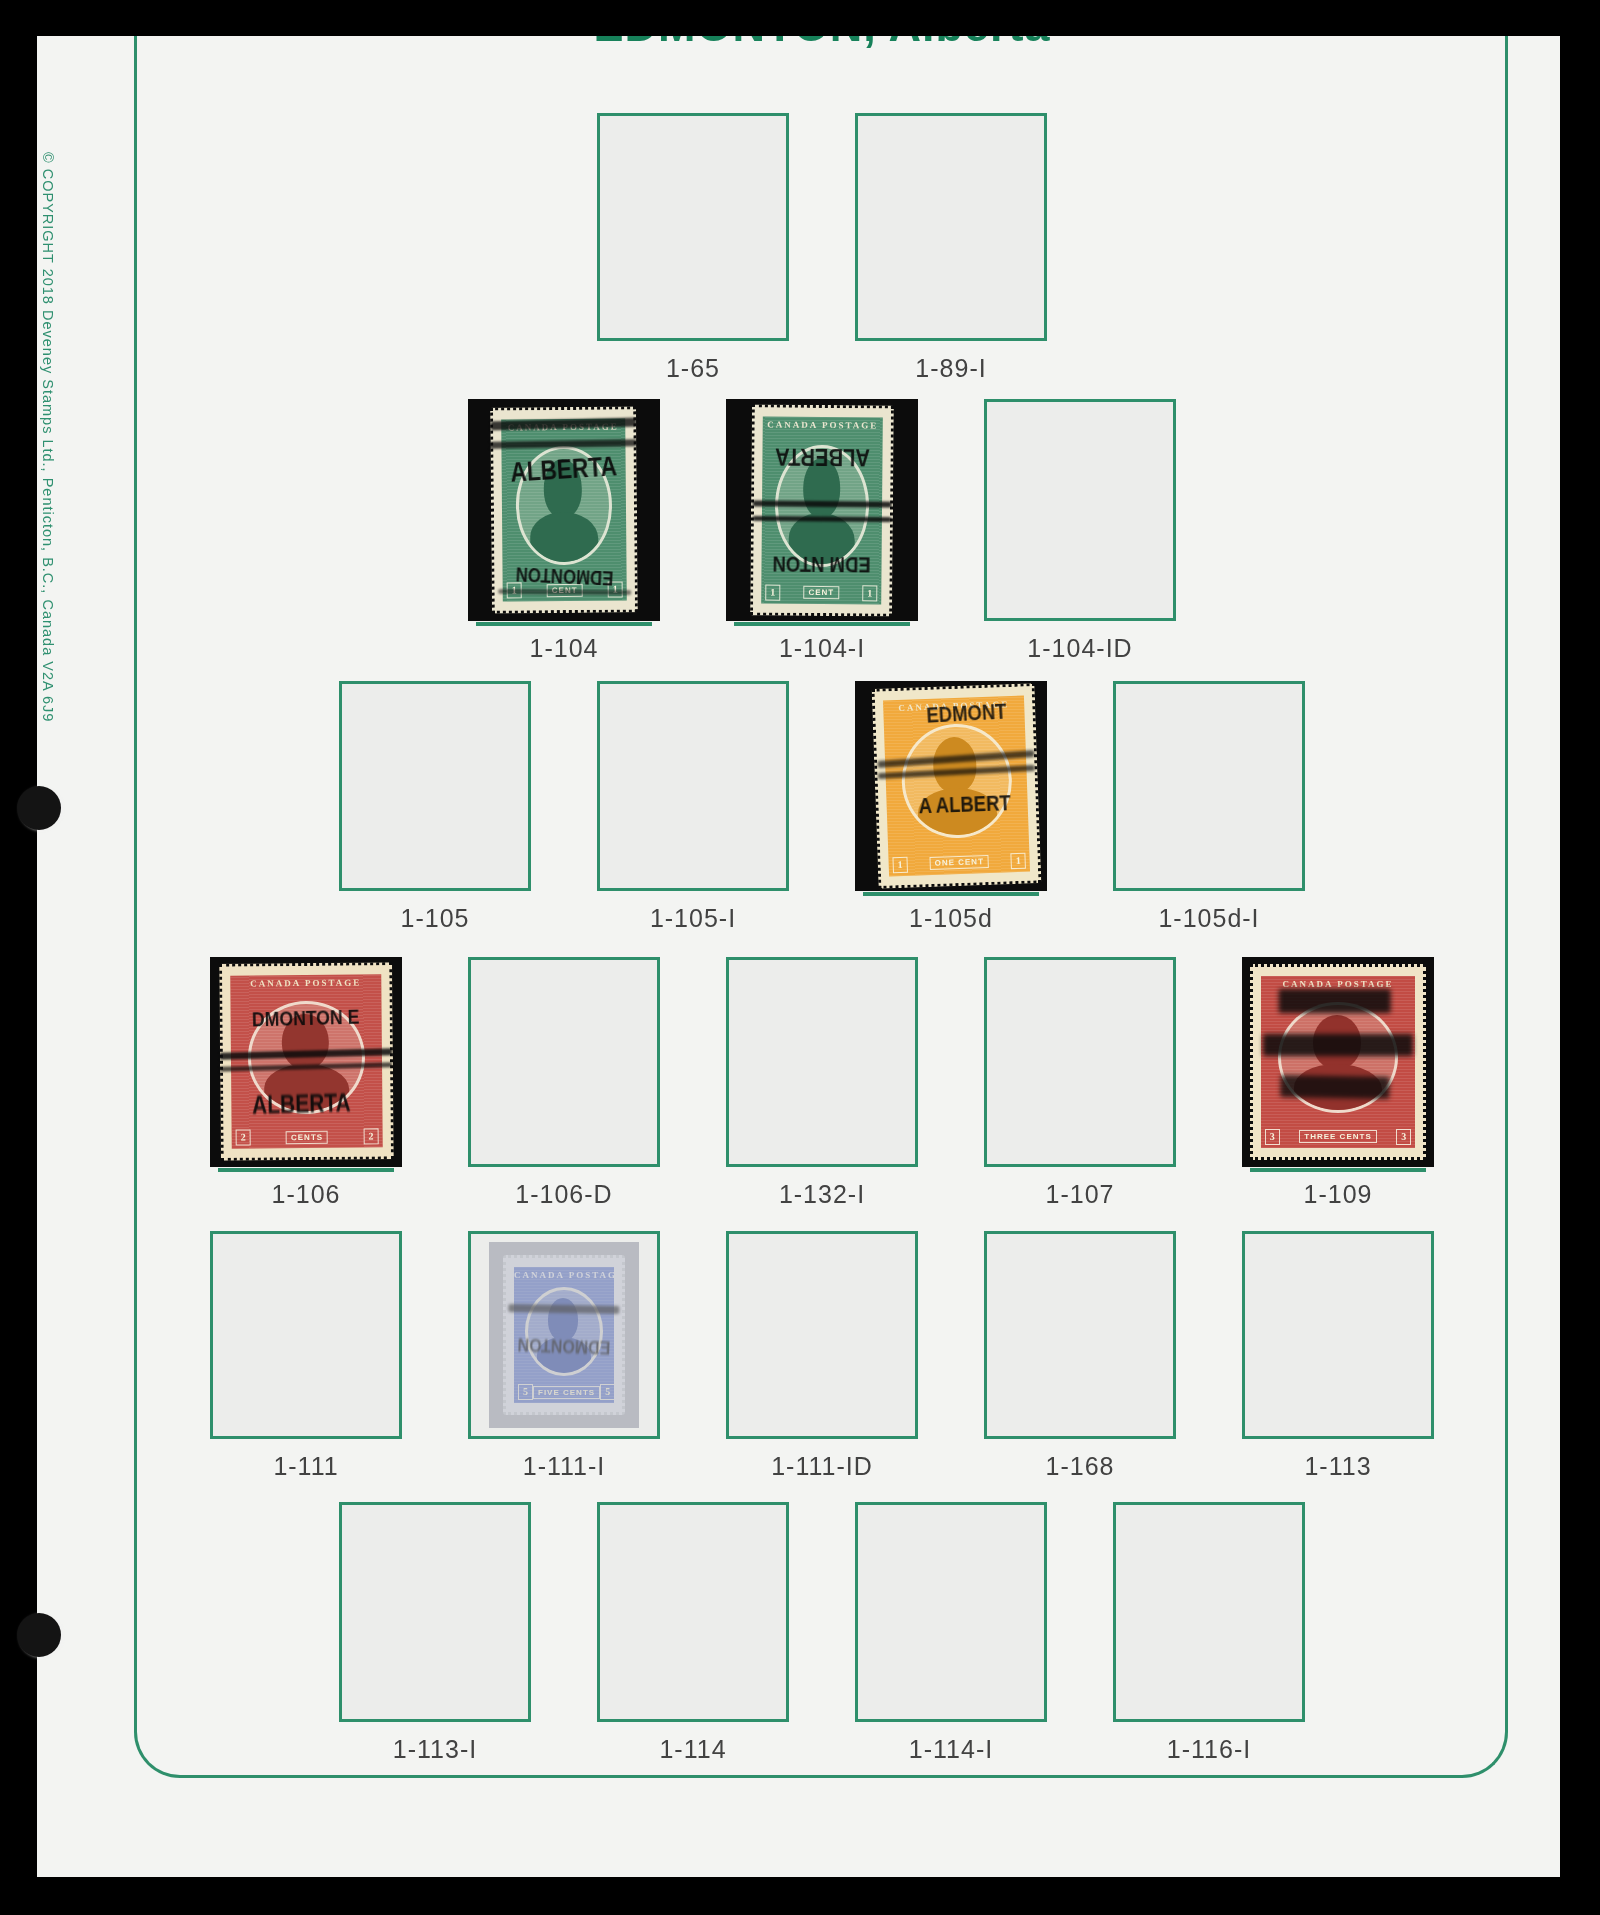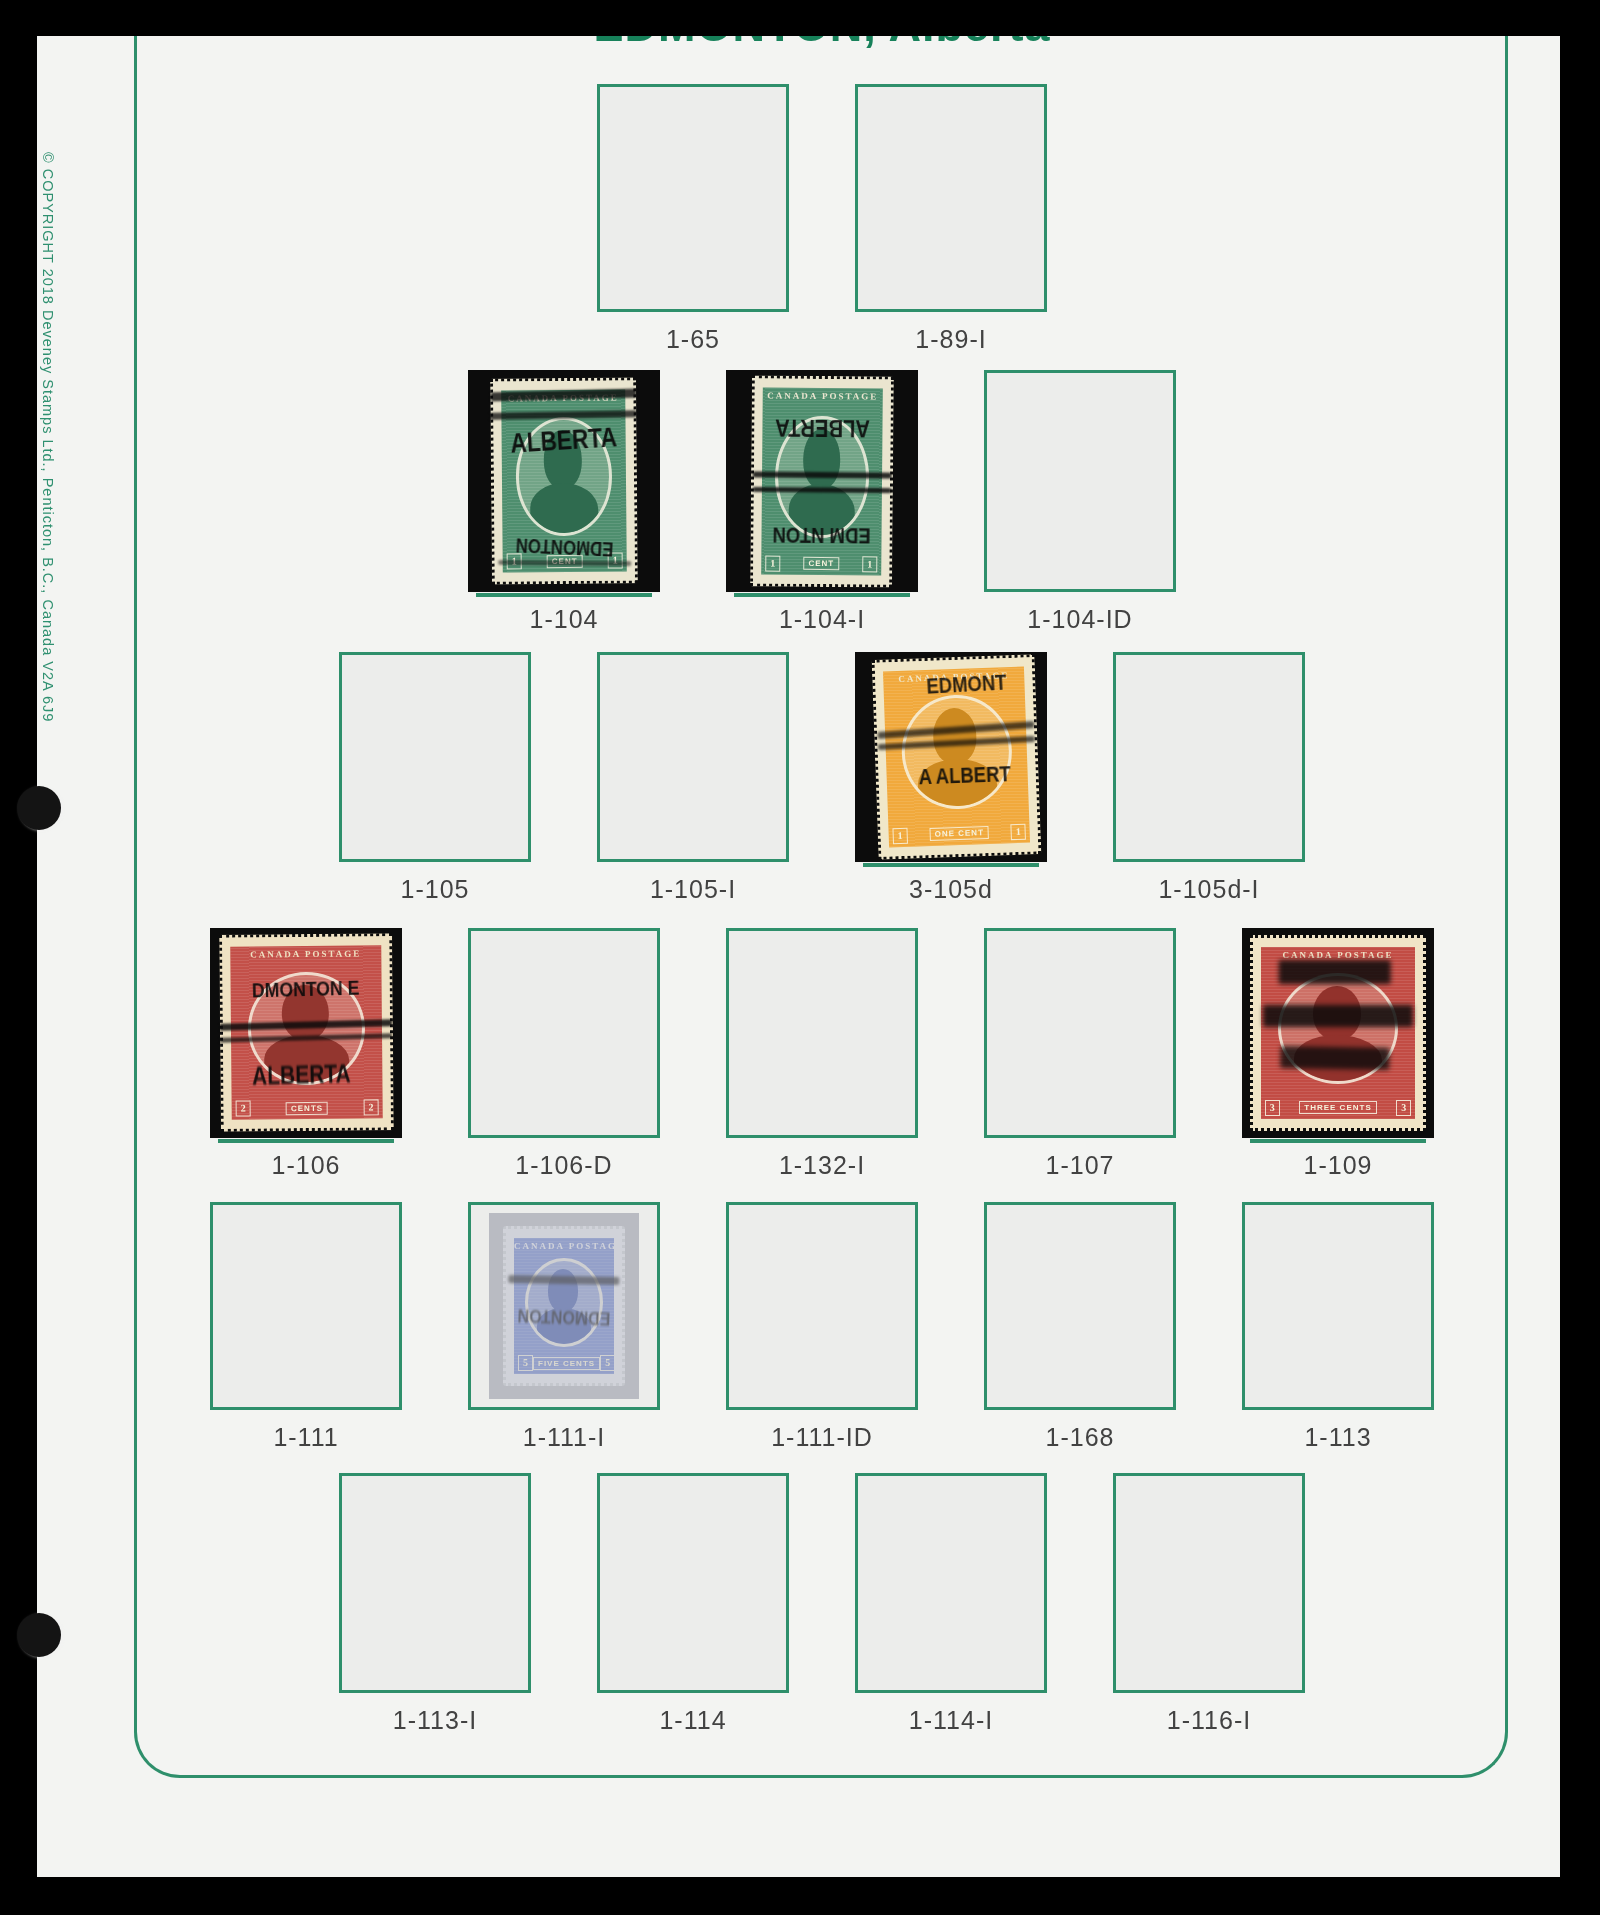"CANADA POSTAGE" .slot { margin-top: none -> 29px }
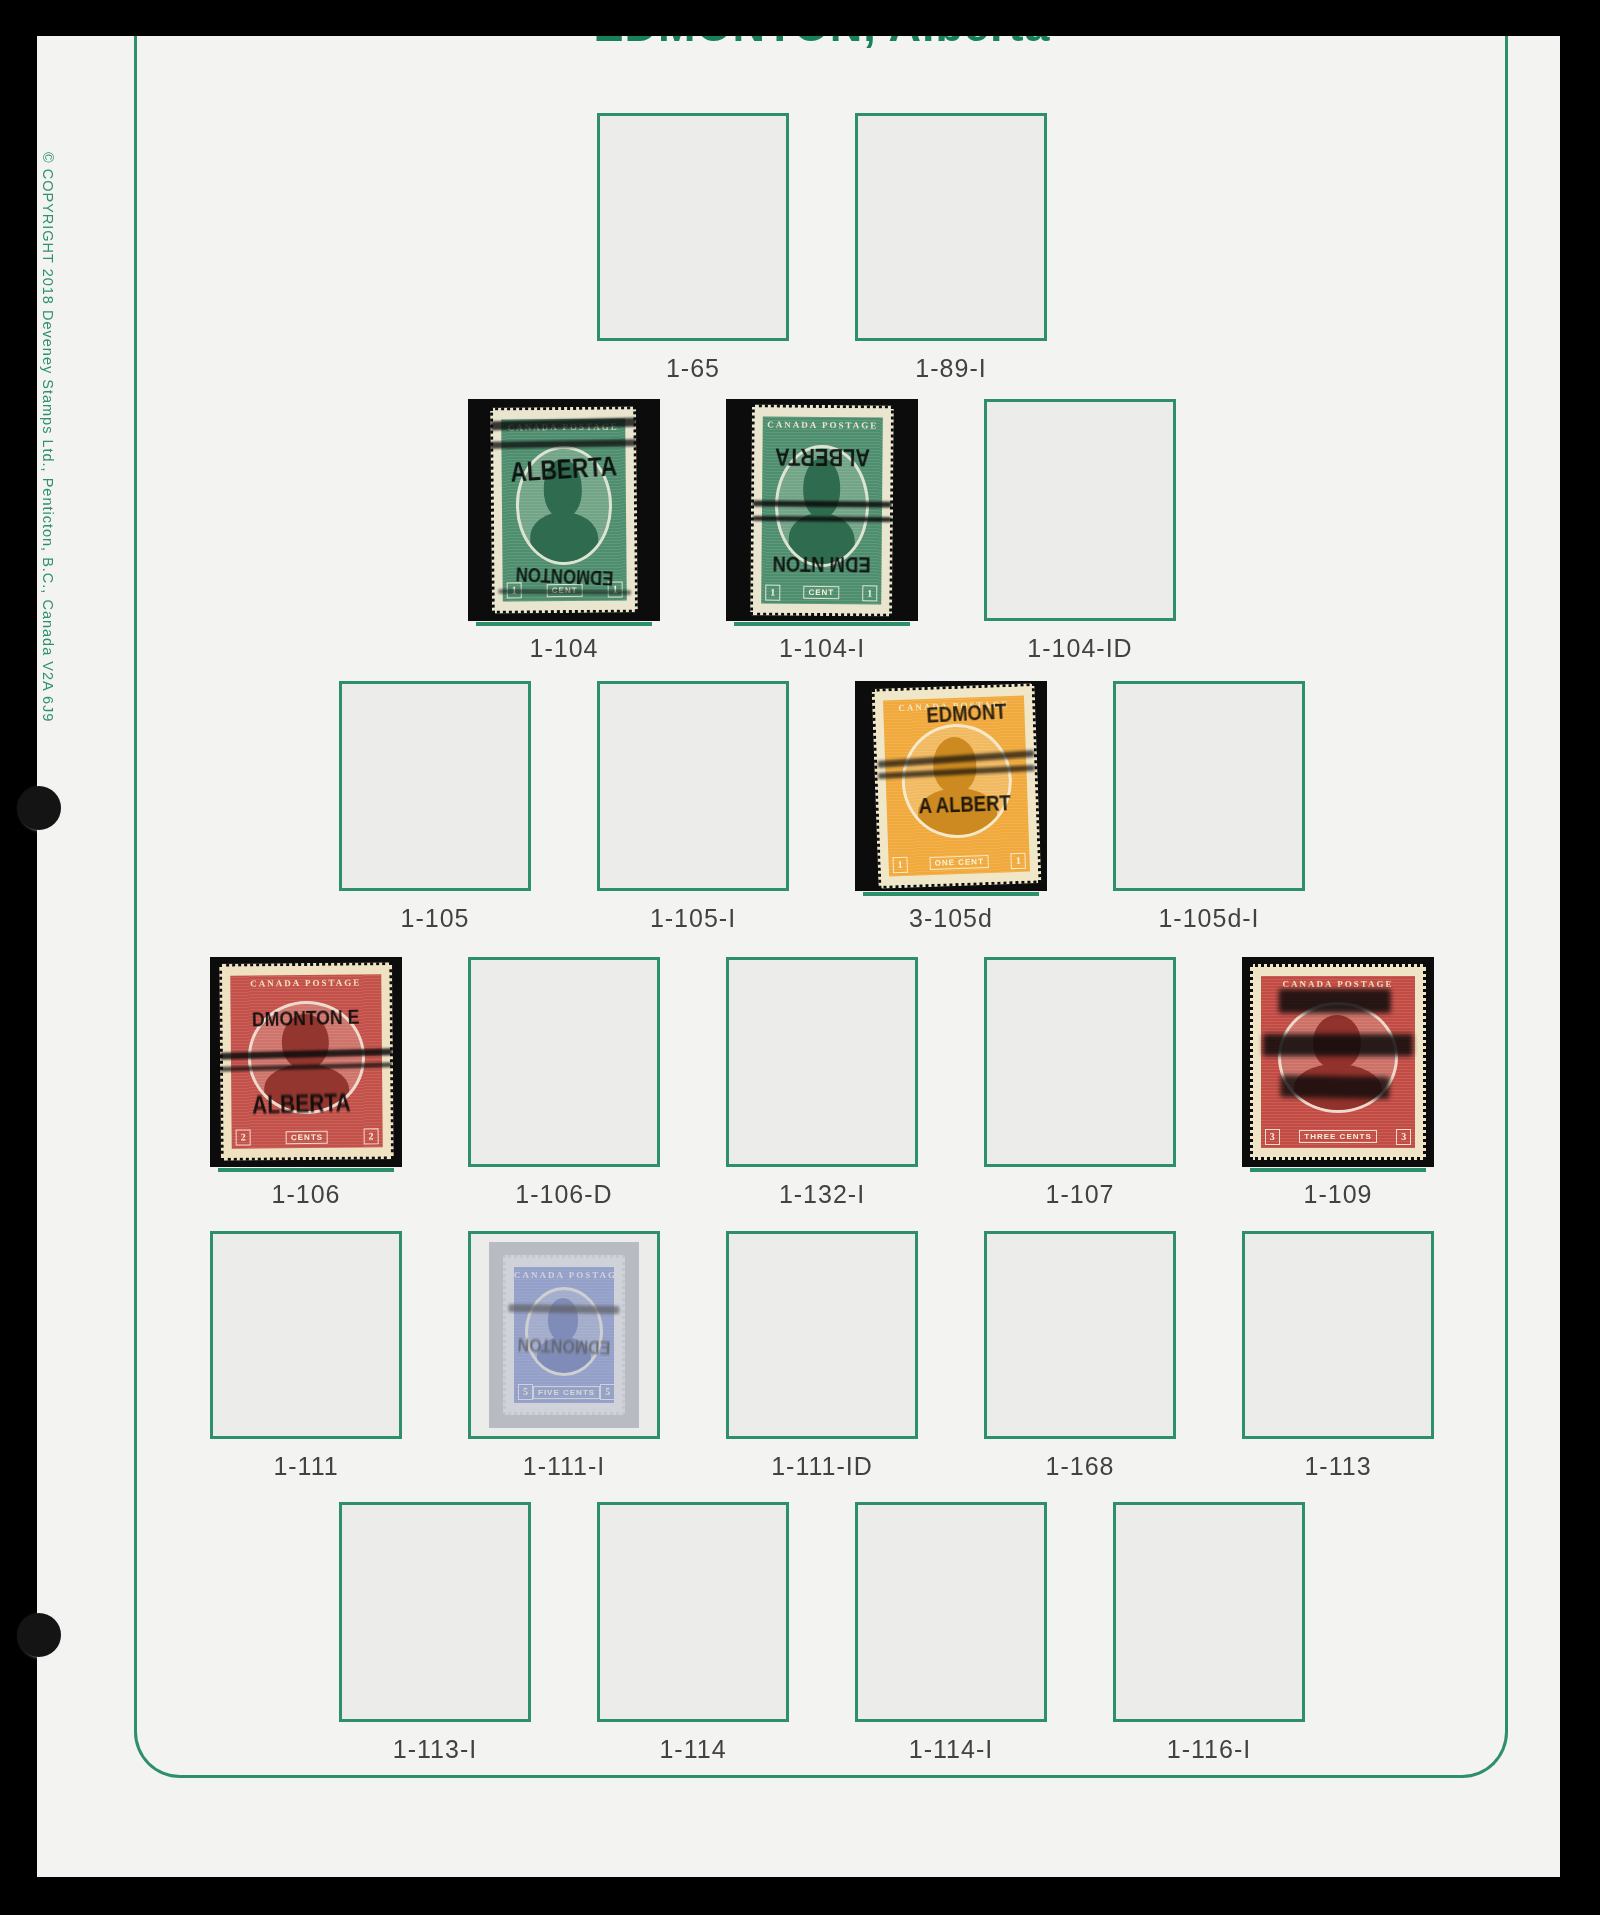"3-105d" div.cell-label { text: 3-105d -> 1-105d }
